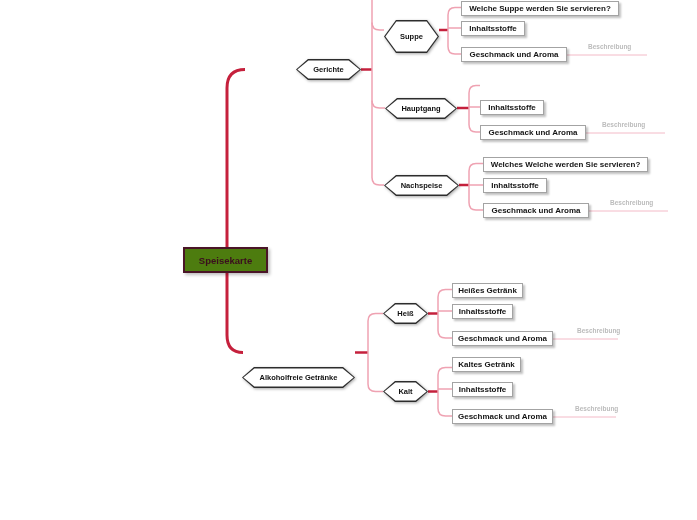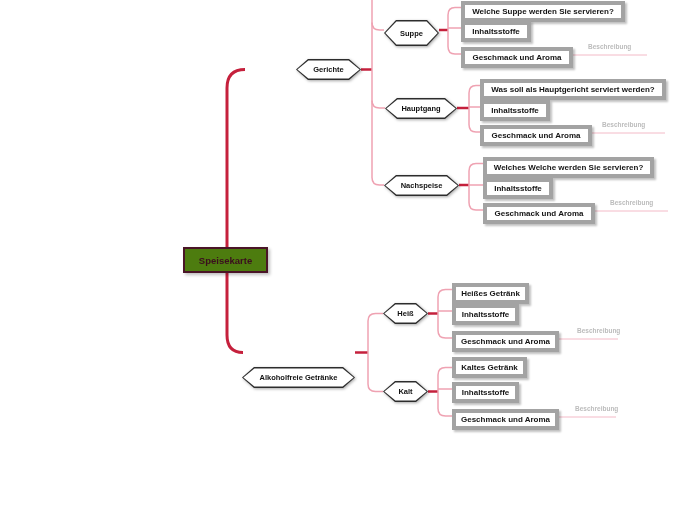"Welche Suppe werden Sie servieren?" .leaf { border: 4px solid #a3a3a3 -> 1px solid #a3a3a3 }
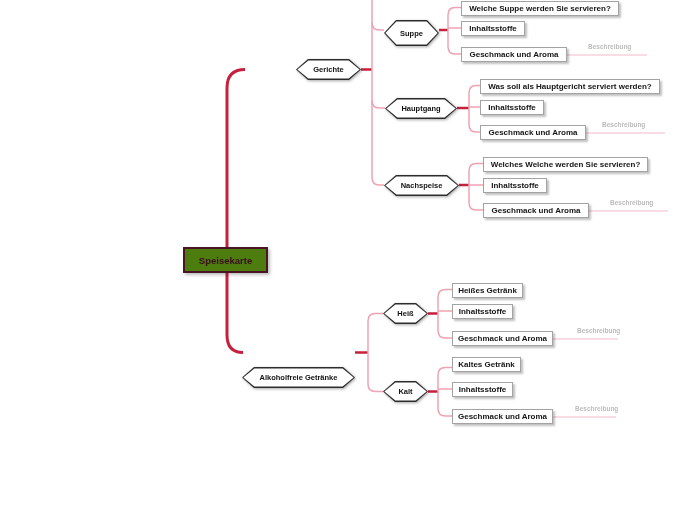"Suppe" div.hex { height: 26px -> 33px }
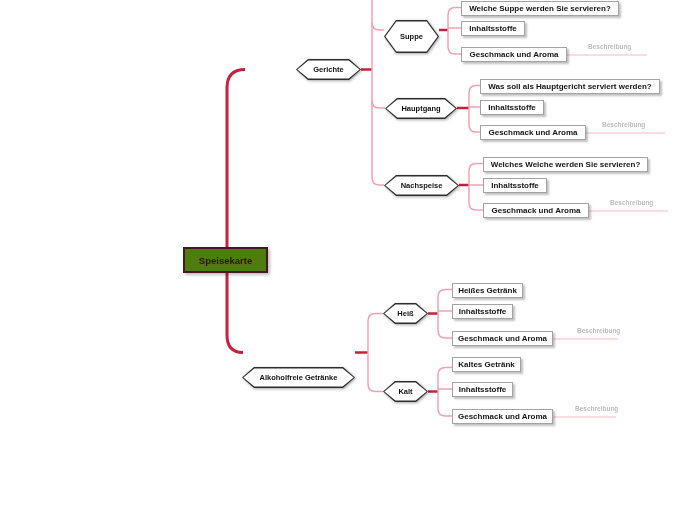"Was soll als Hauptgericht serviert" div.leaf { html: <div> <span>Was soll als Hauptgericht serviert werden?</span> </div> -> none }
